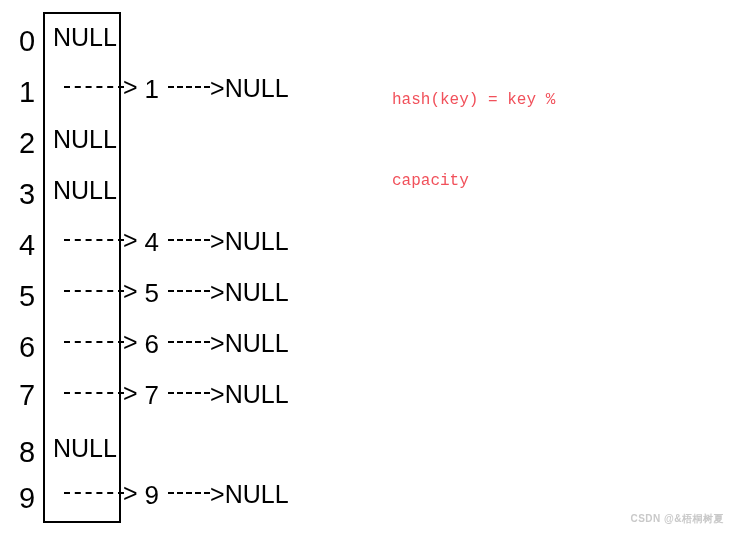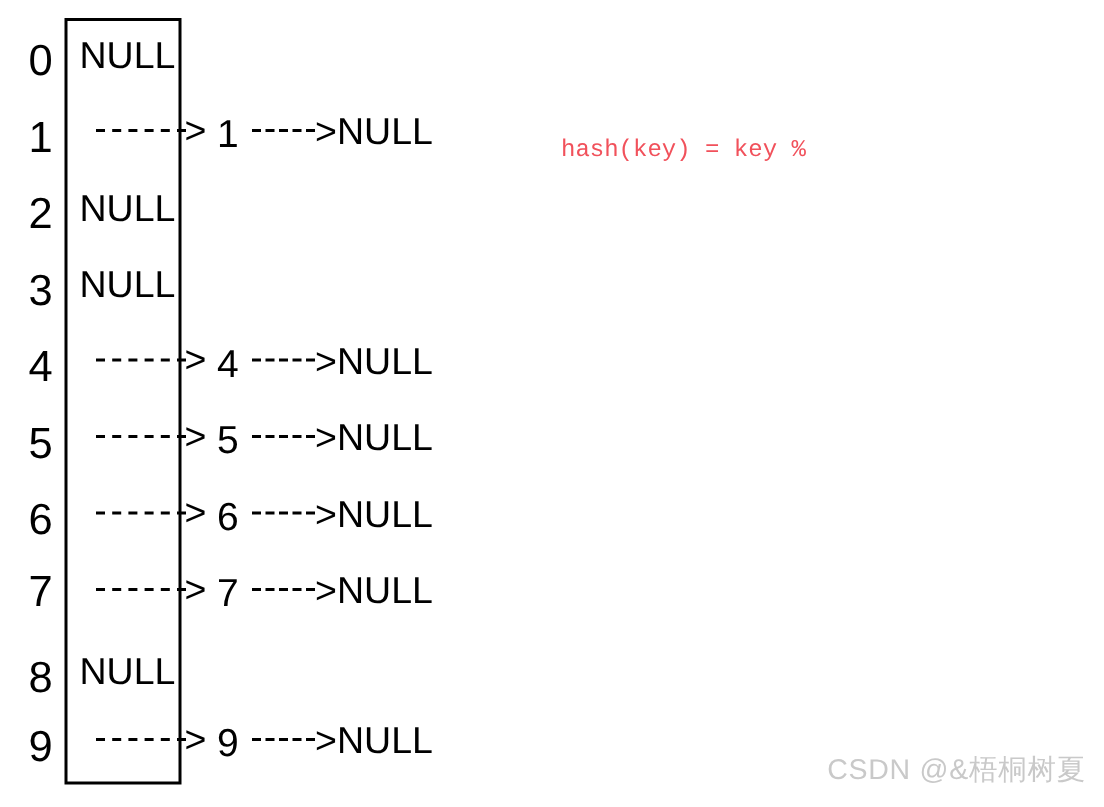"hash(key) = key %" .formula { left: 374px -> 392px }
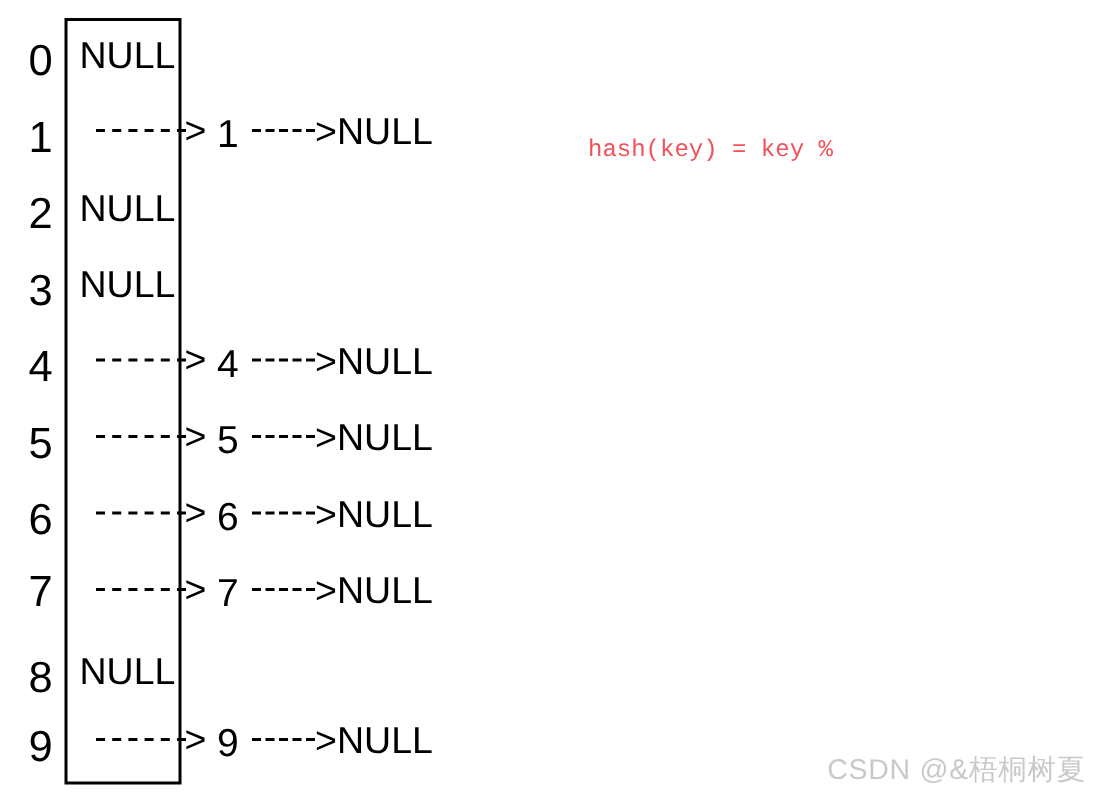"capacity" span.formula-line { html: none -> <span>capacity</span> }
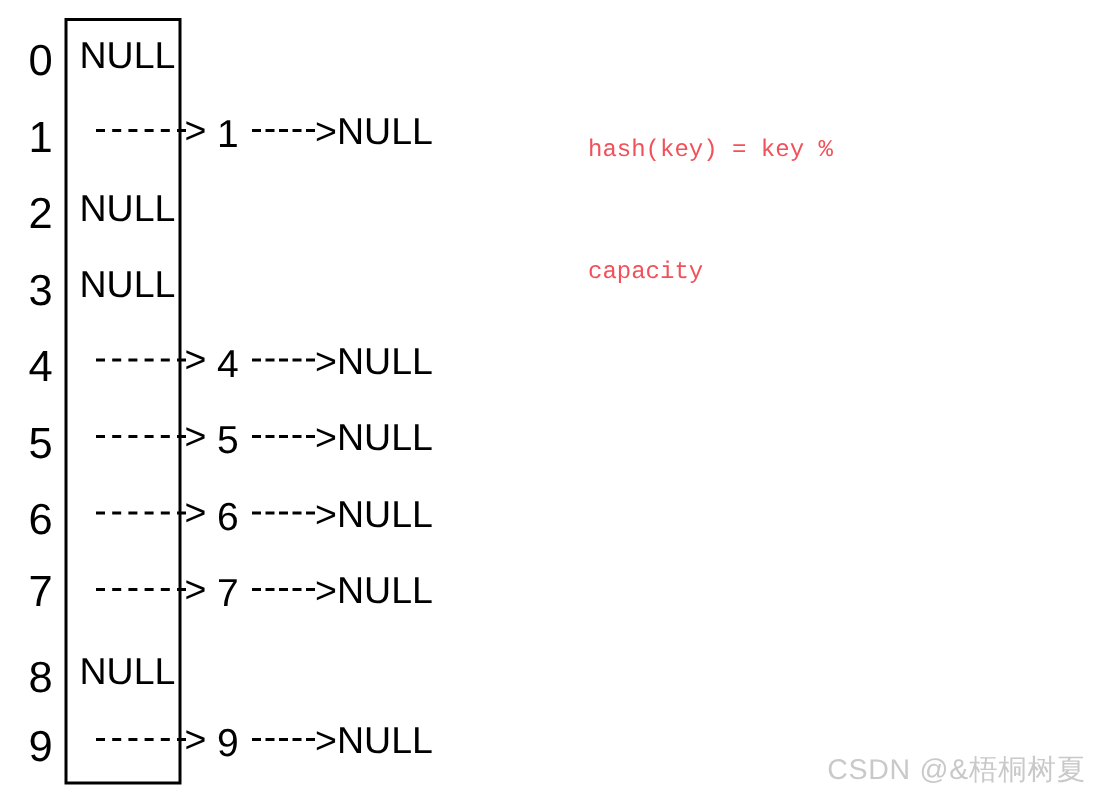"CSDN @&梧桐树夏" .watermark { font-size: 19px -> 10px; font-weight: none -> bold }
